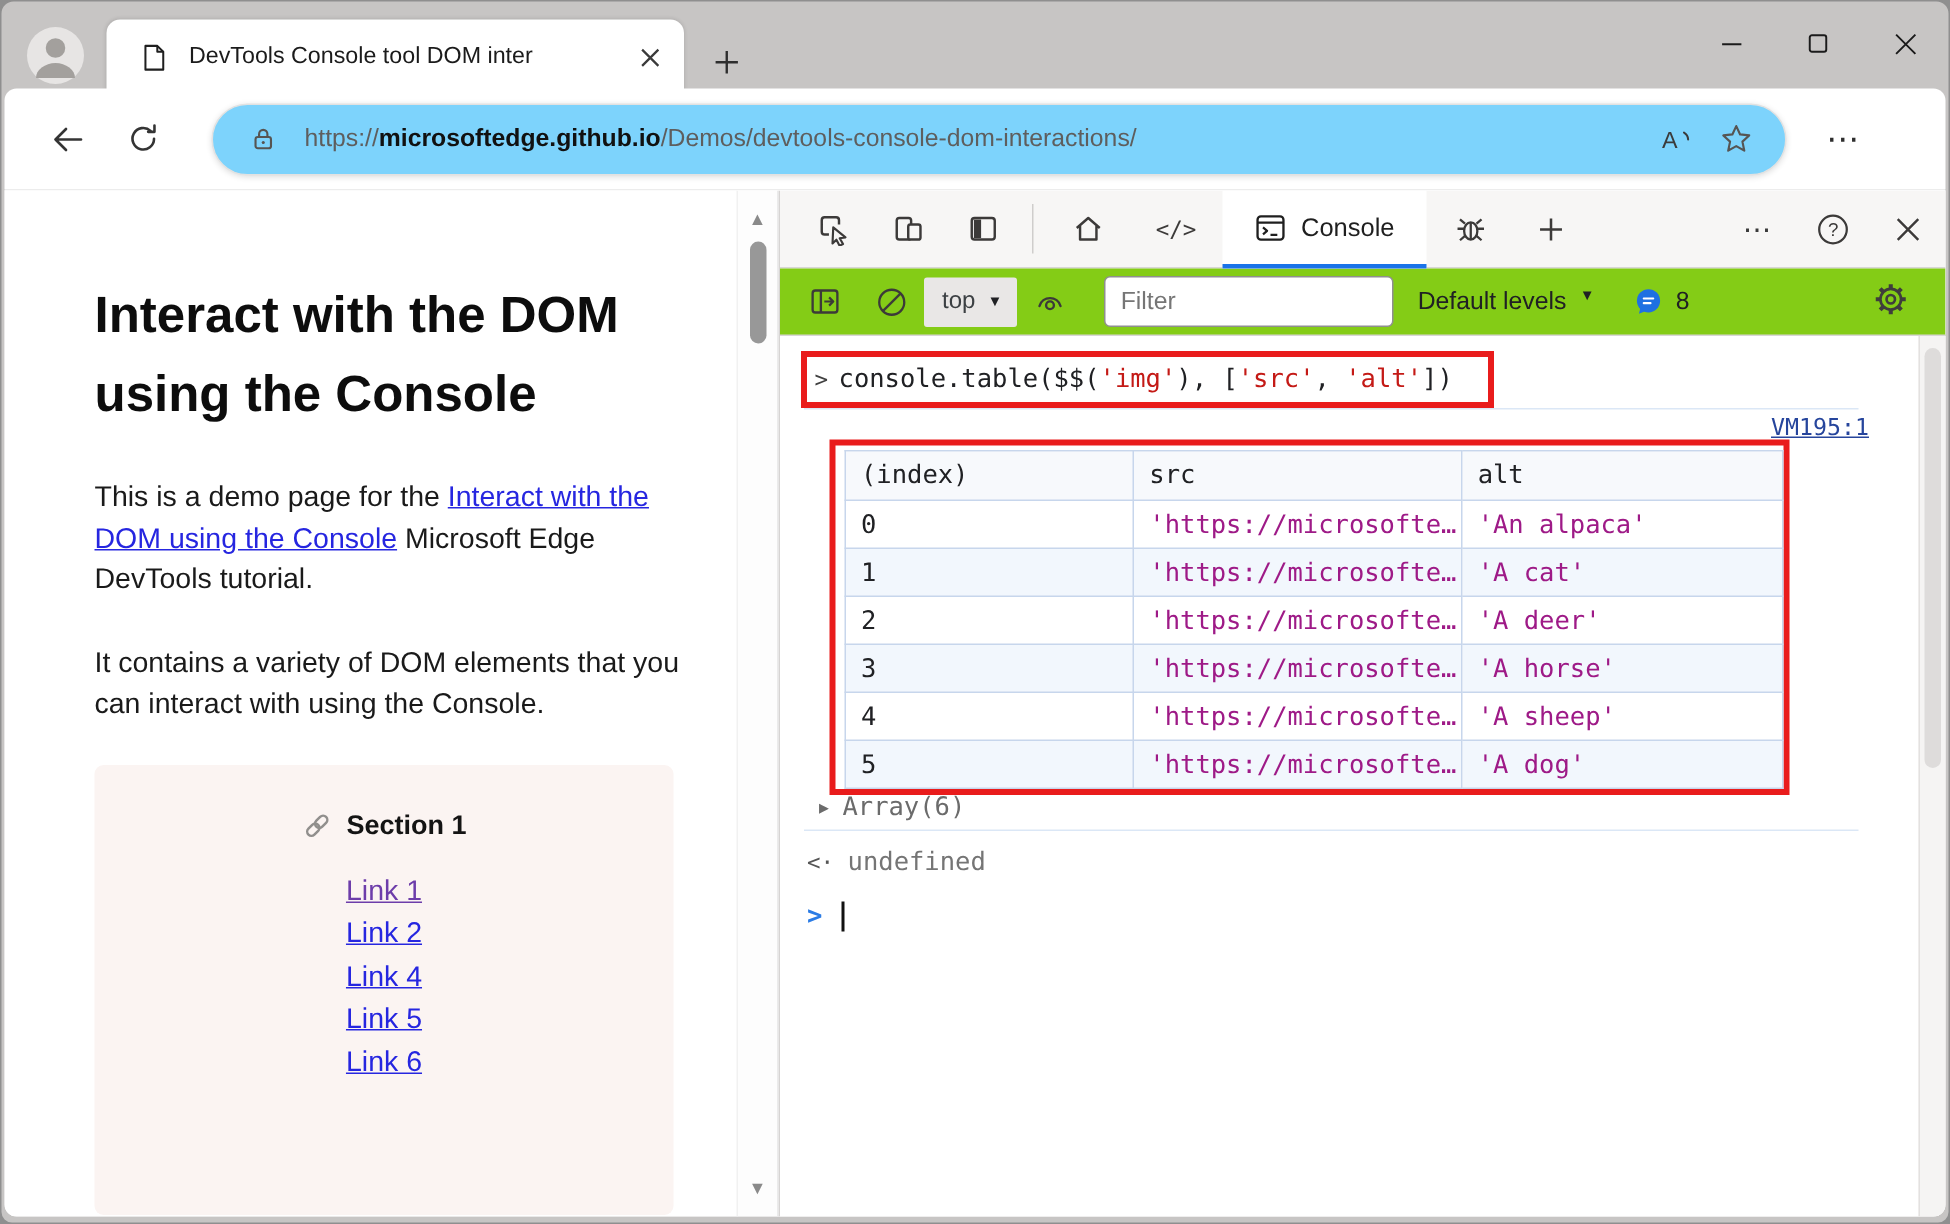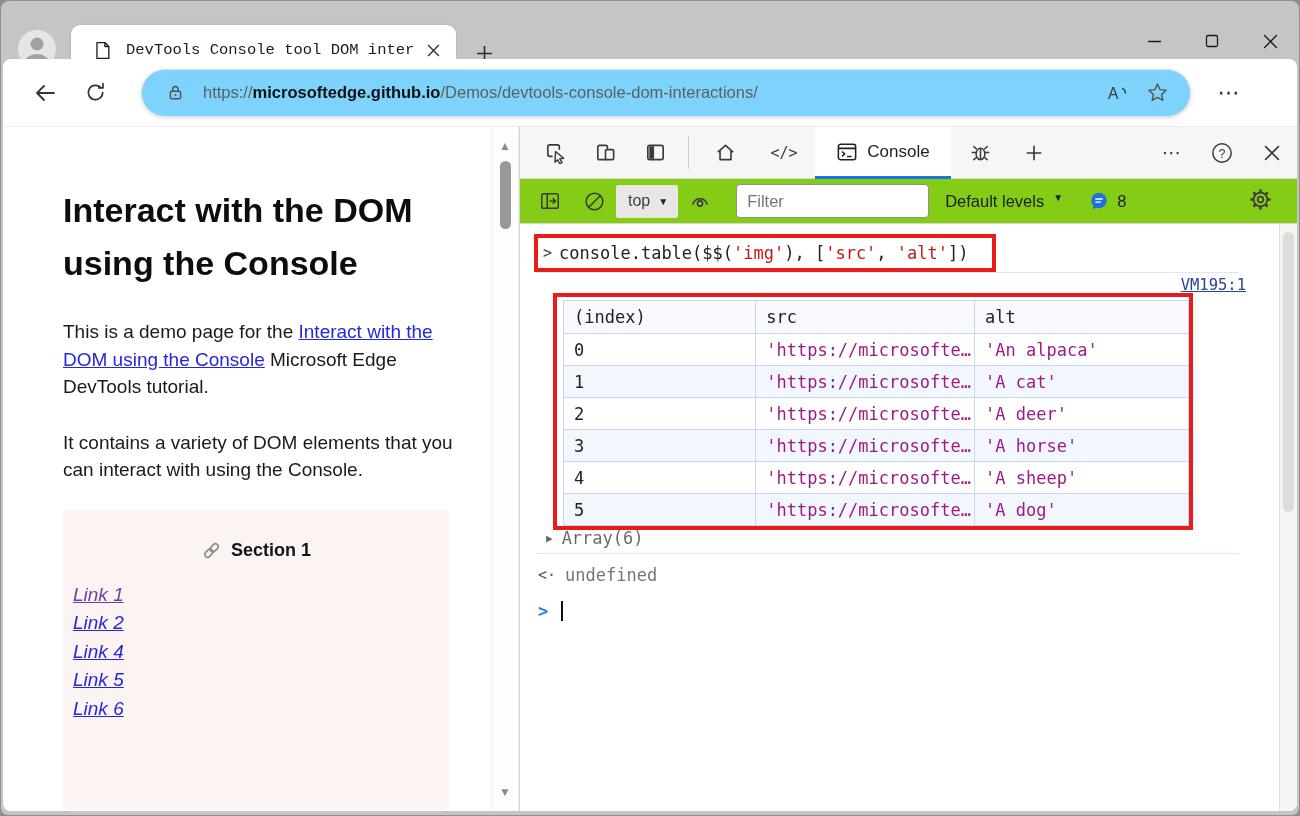"DevTools Console tool DOM inter" .tabstrip { font-family: Liberation Mono, monospace -> none; top: 16px -> 4px }
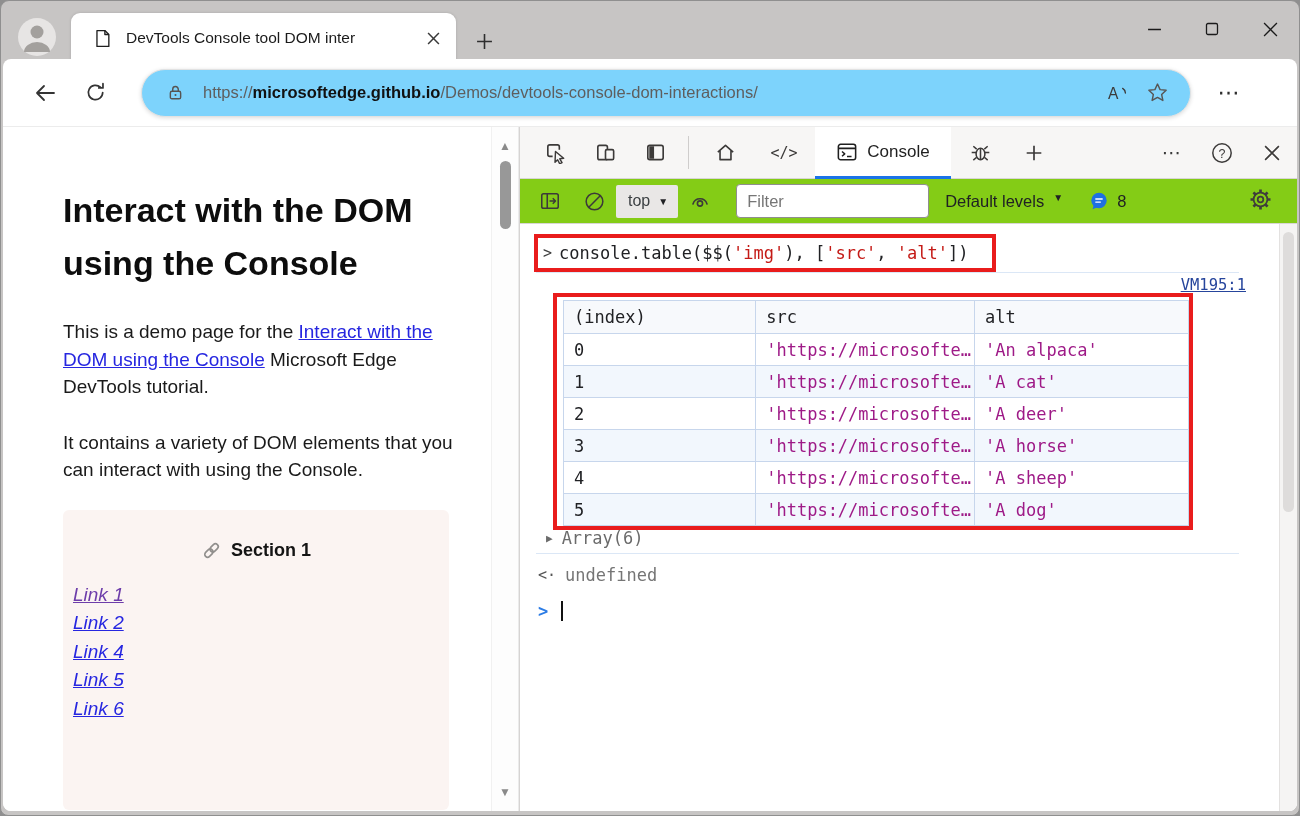"Link 1" .section-links { font-style: italic -> none; text-align: left -> center }
